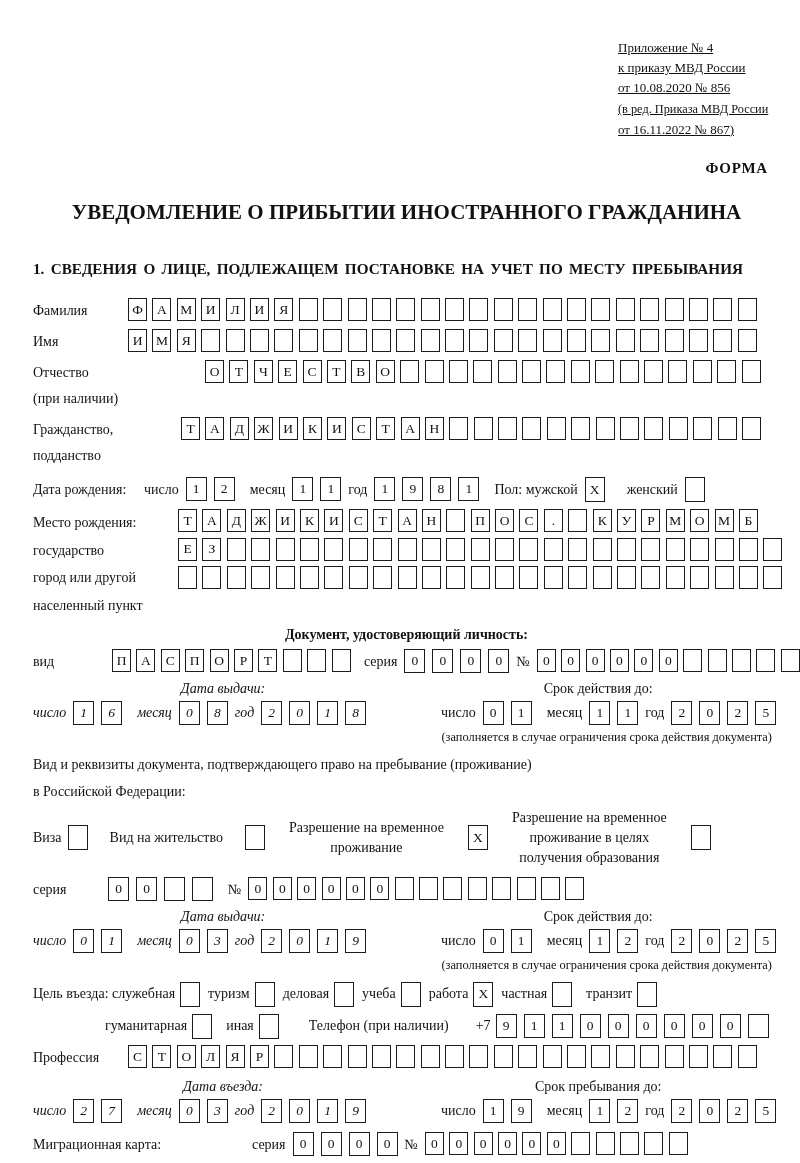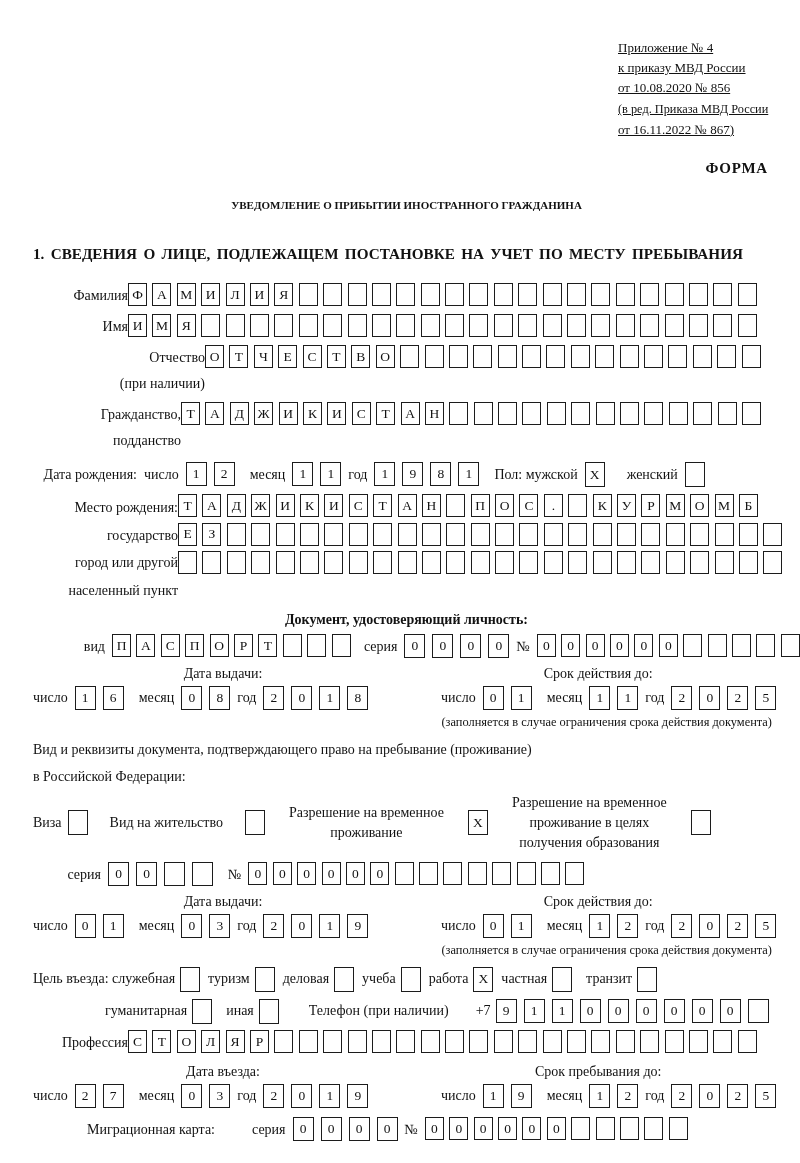"УВЕДОМЛЕНИЕ О ПРИБЫТИИ ИНОСТРАННОГО" .title { font-size: 11px -> 21px }
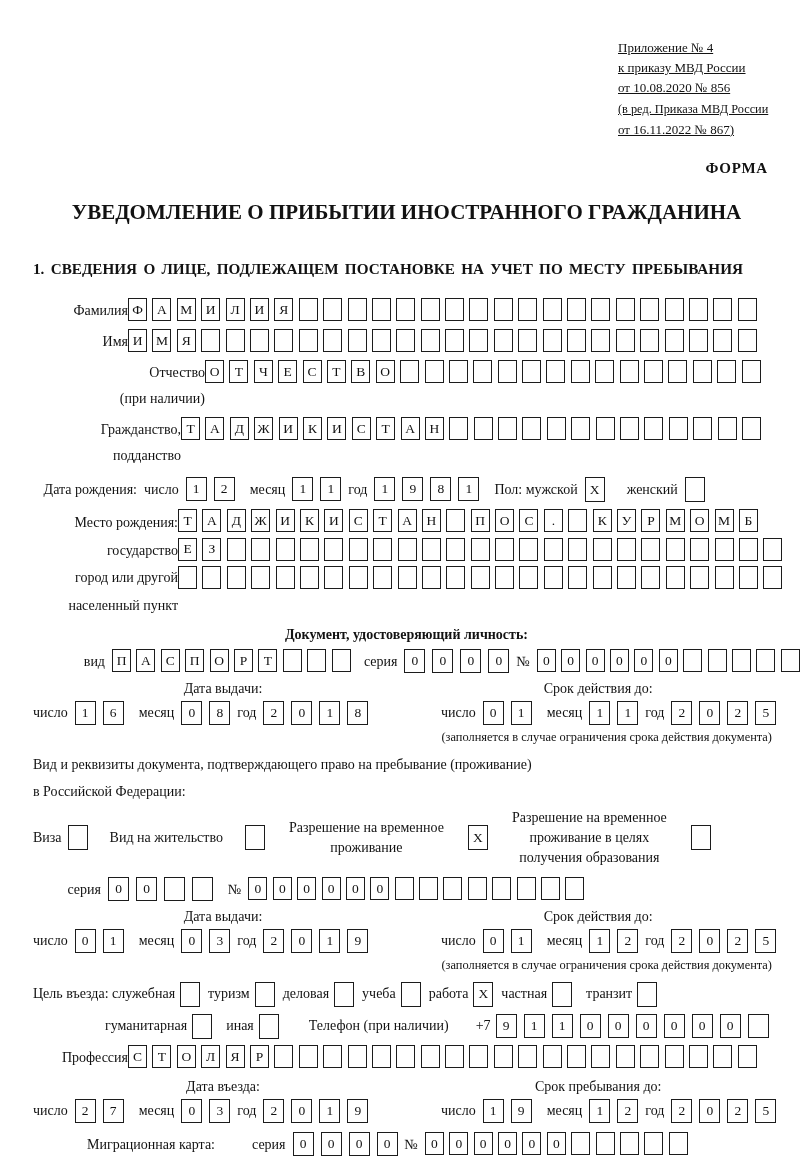"Фамилия" .frow { text-align: right -> none }
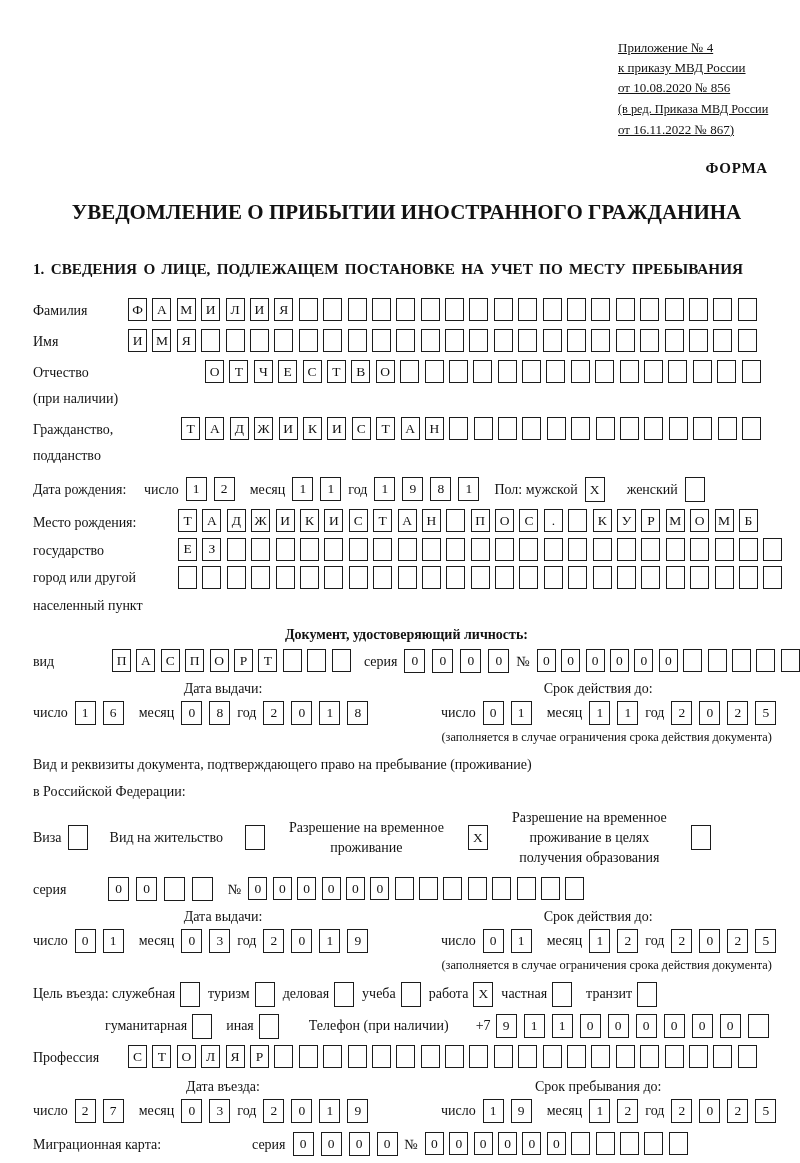"Дата выдачи:" .dcol1 { font-style: none -> italic }
